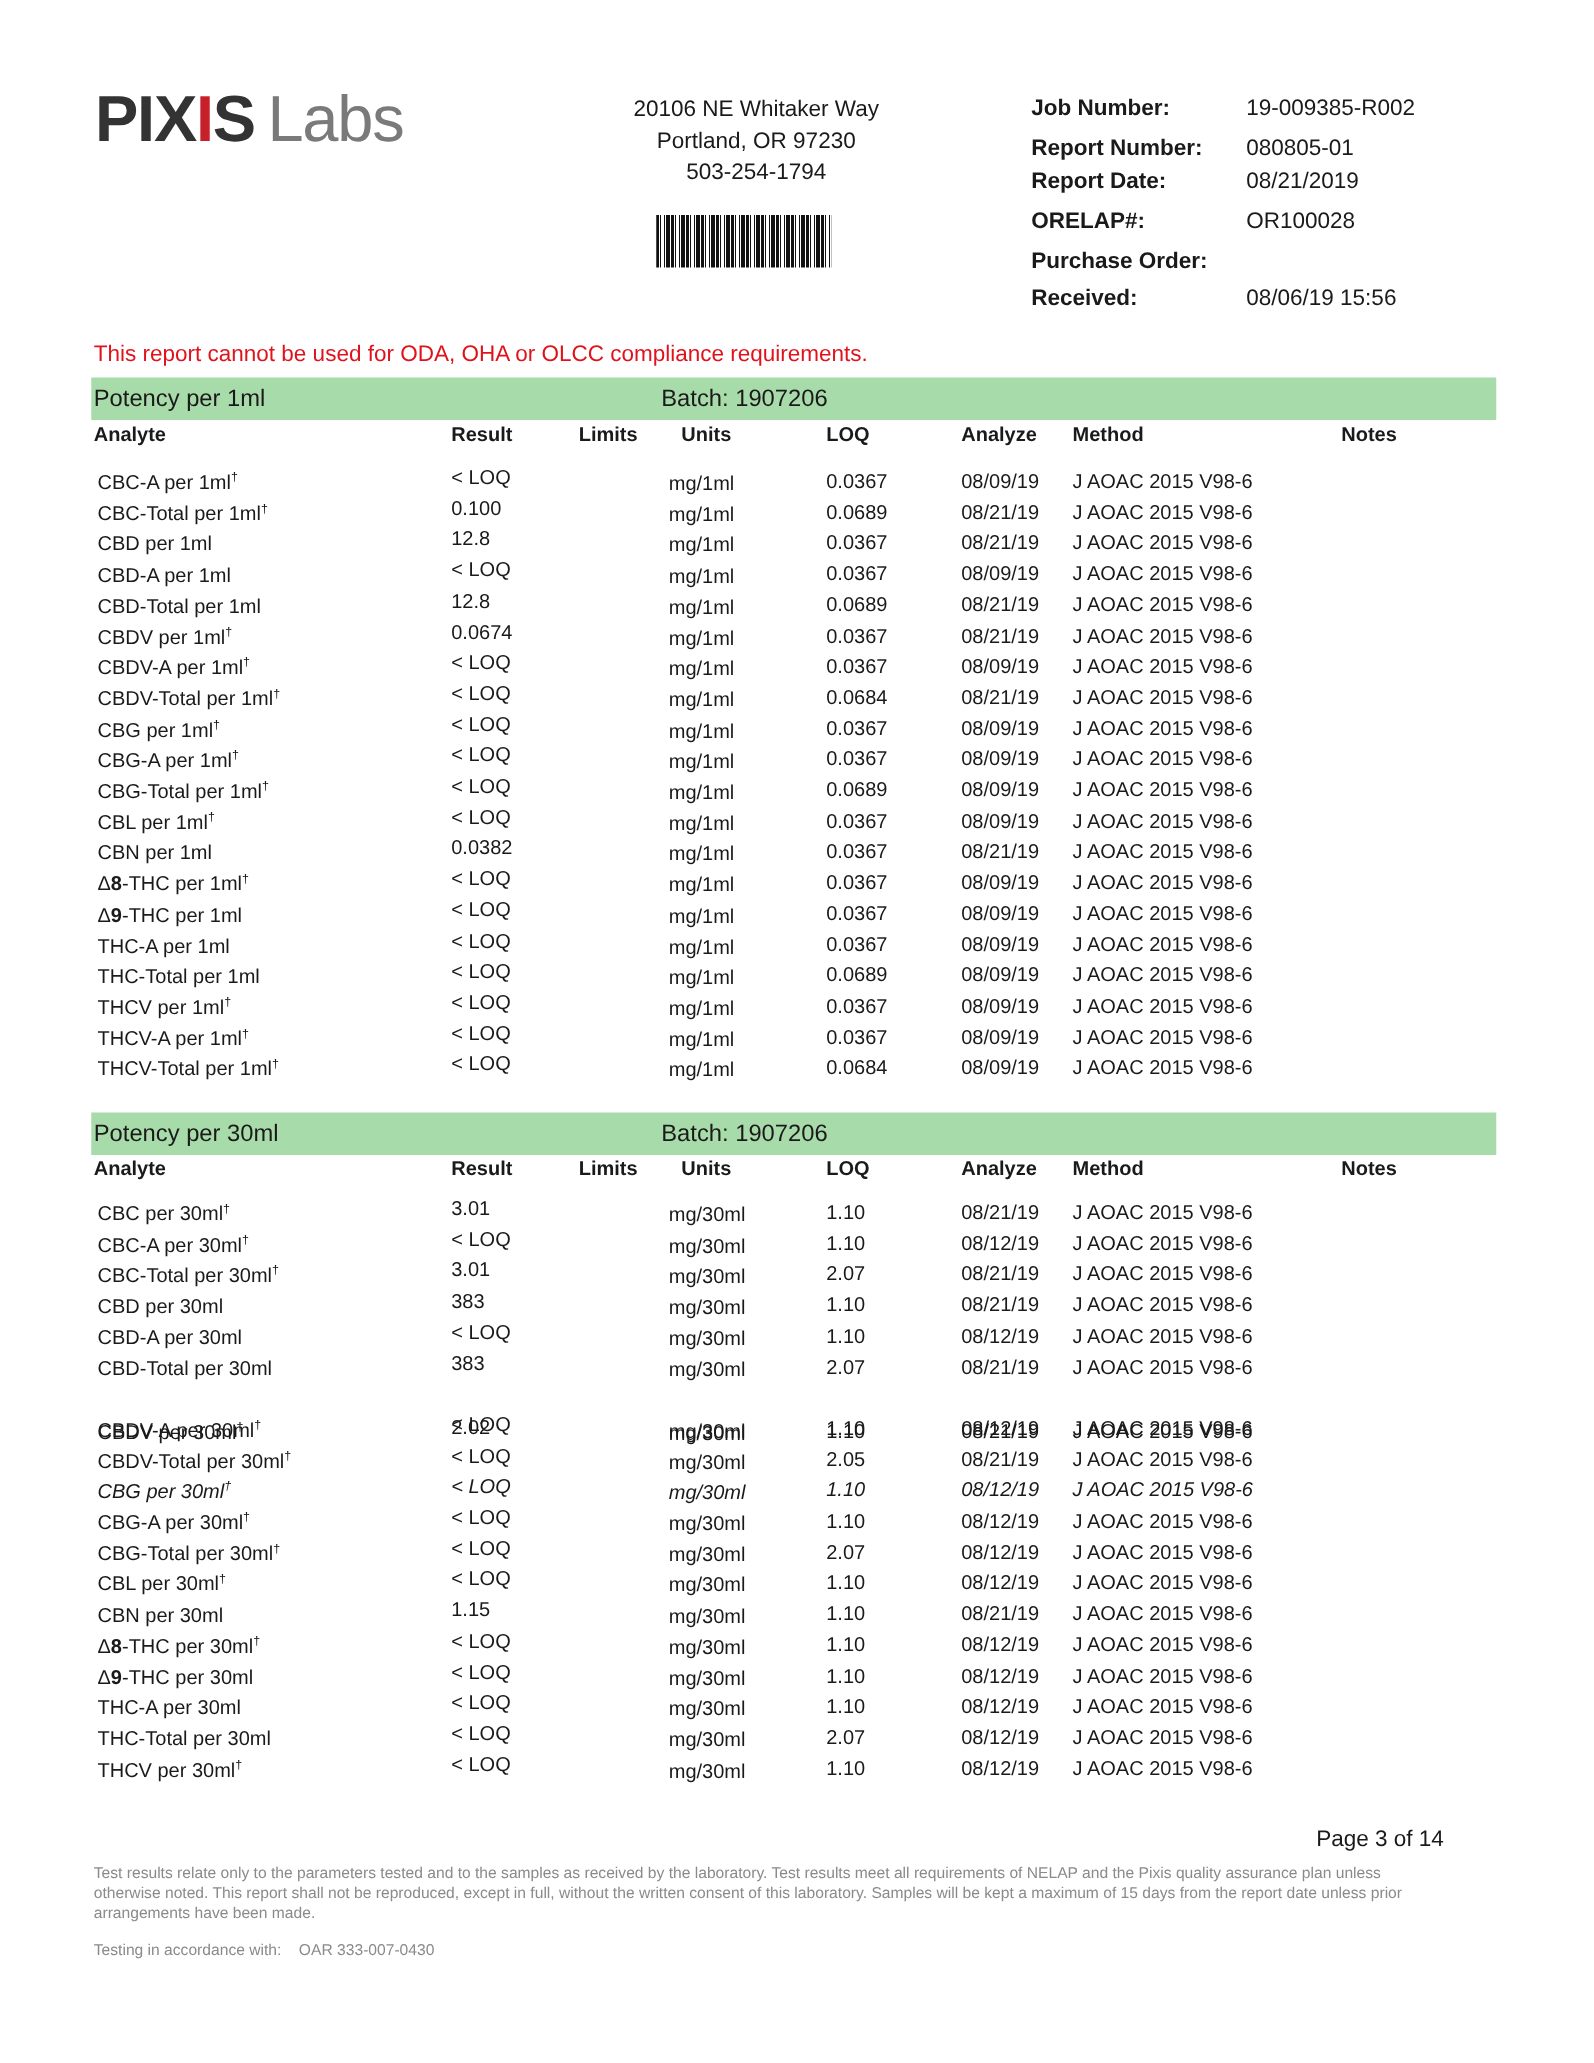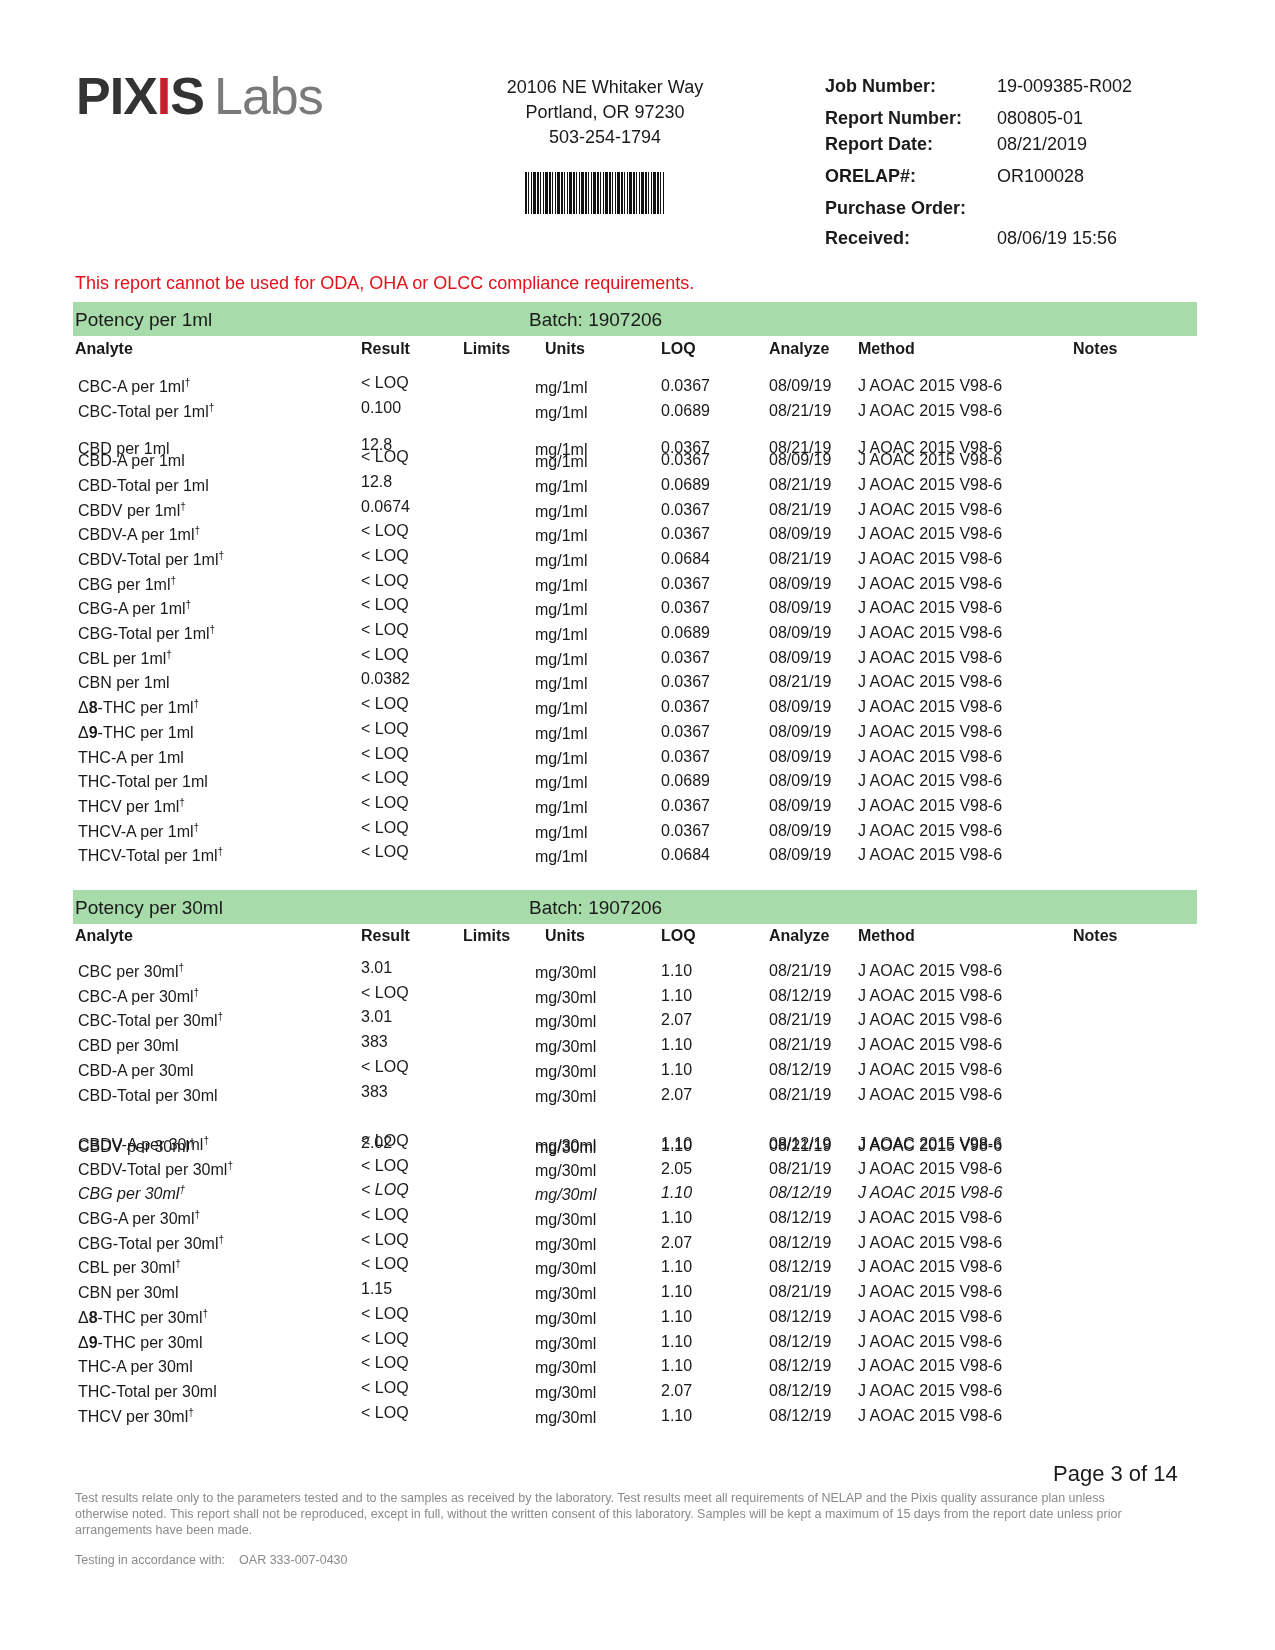"CBD per 1ml" div.row { top: 439px -> 426px }
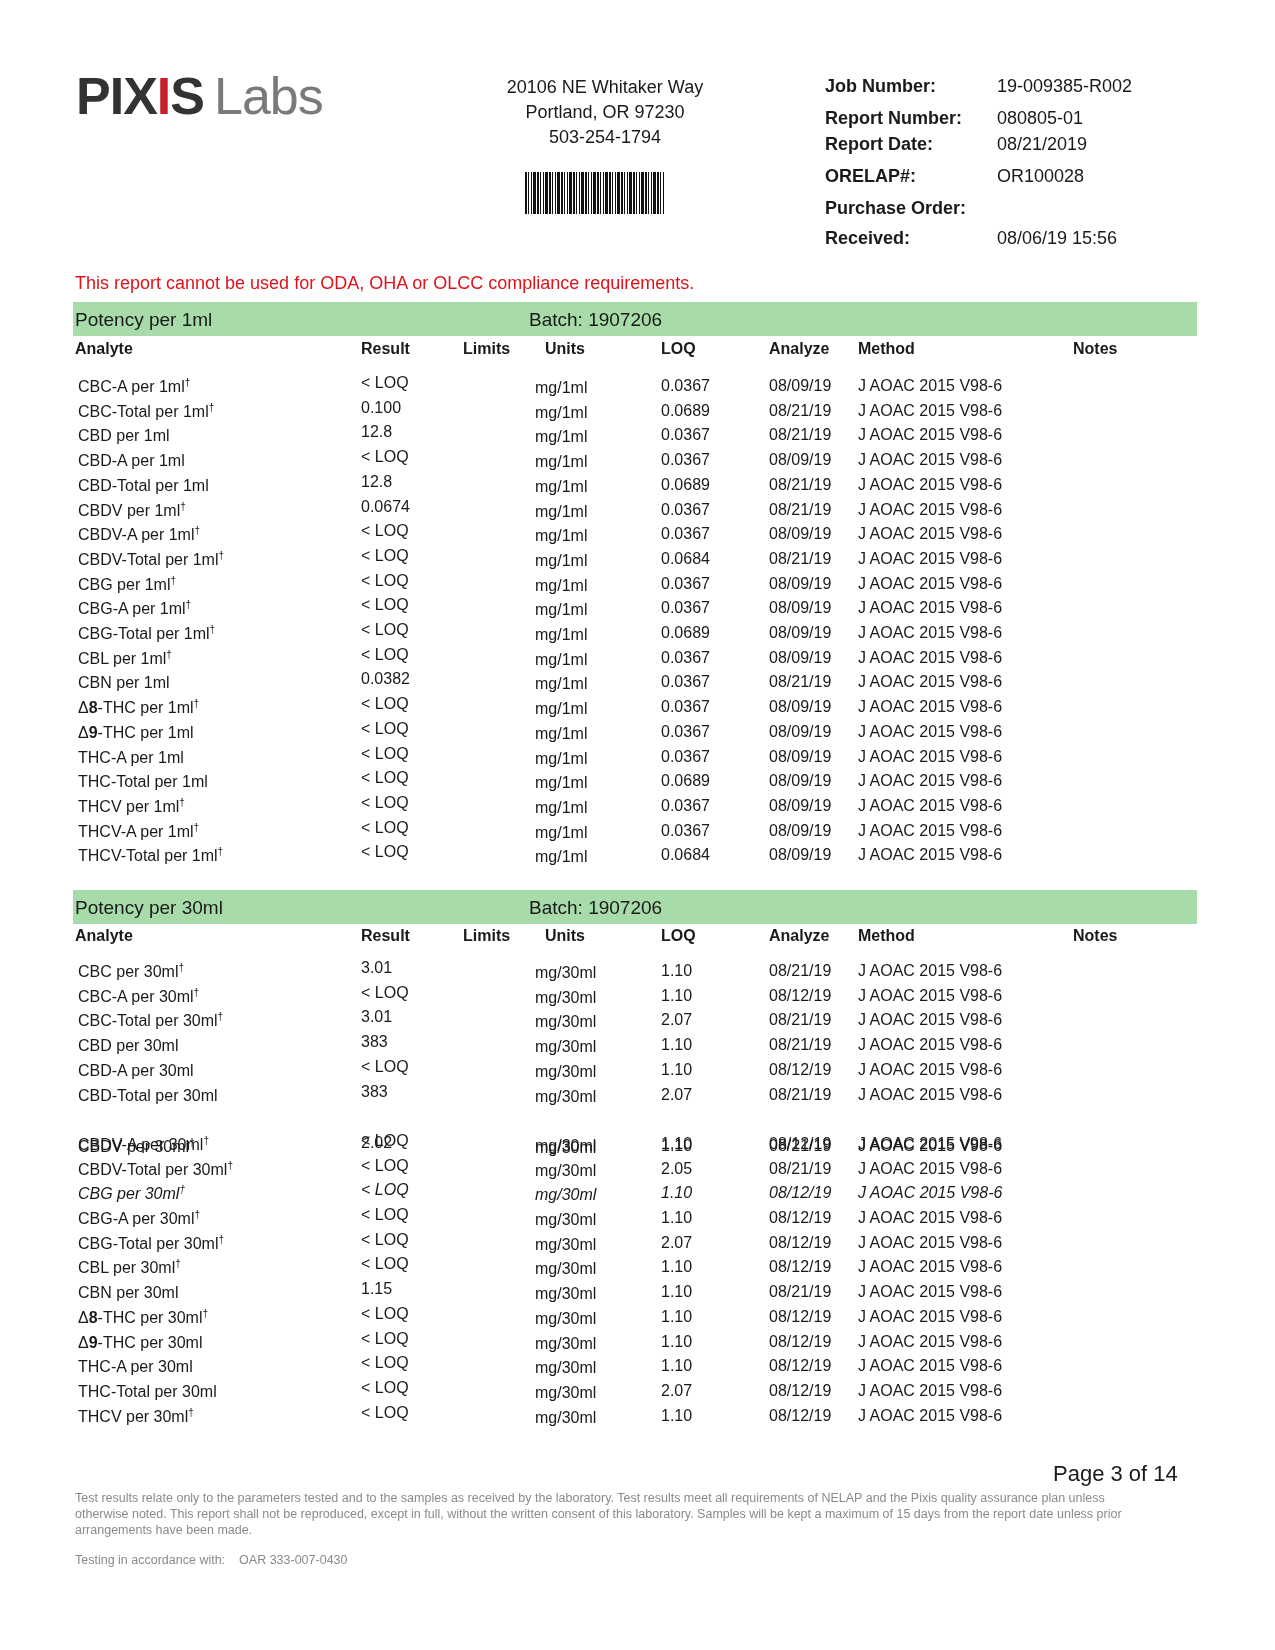"Page 3 of 14" .page-no { font-size: 22px -> 18px }
